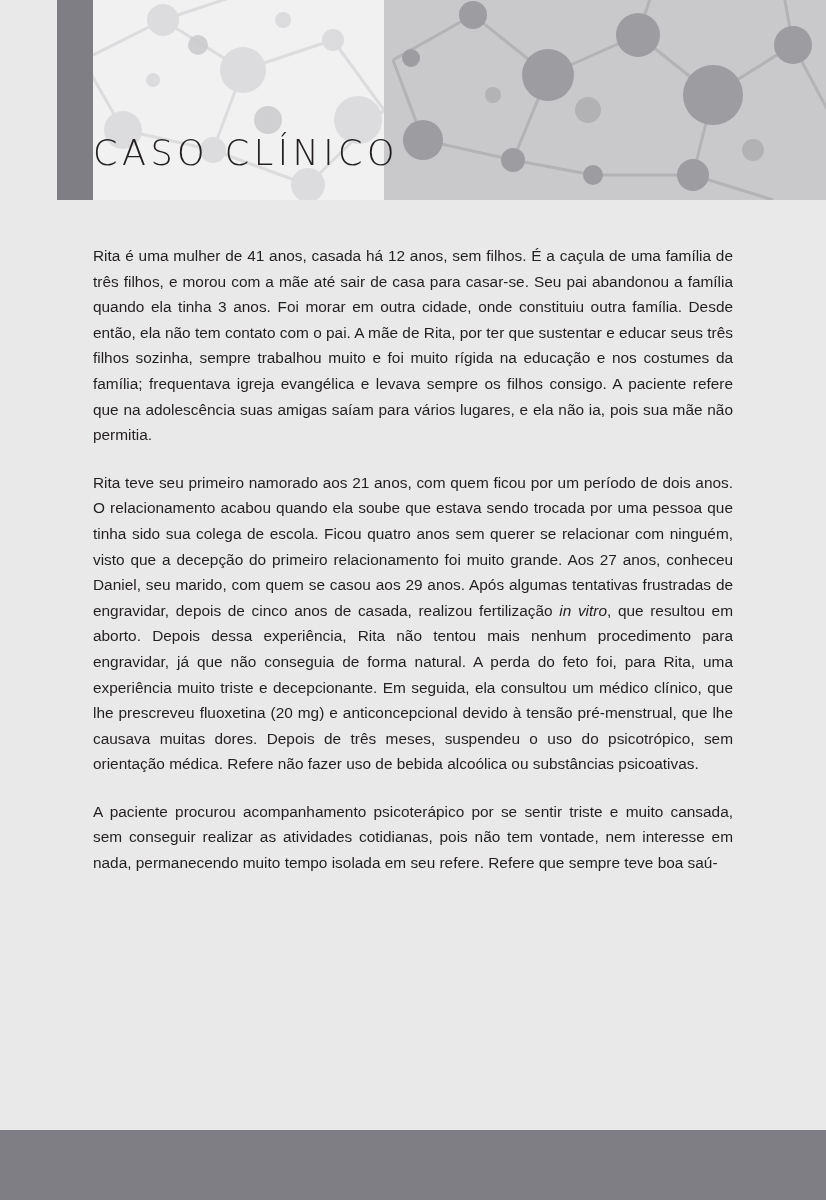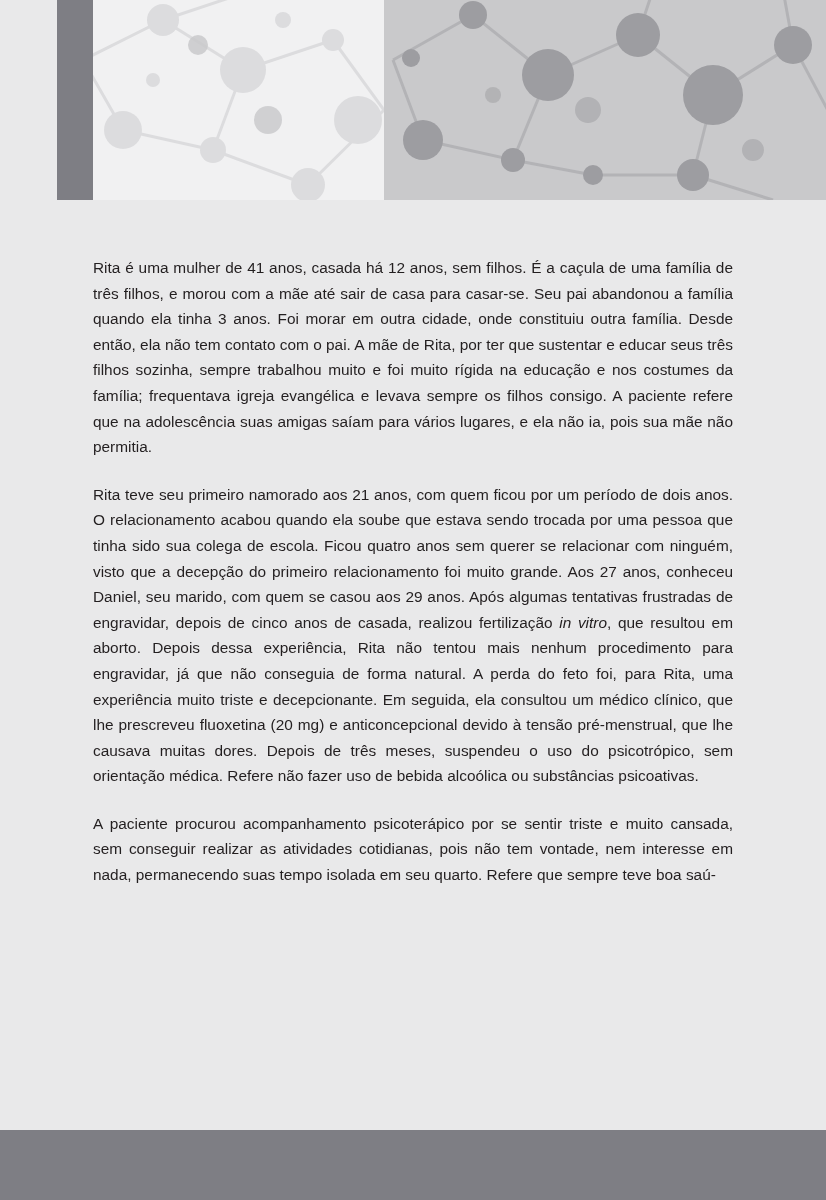"CASO CLÍNICO" div.header-title { html: none -> <div>CASO CLÍNICO</div> }
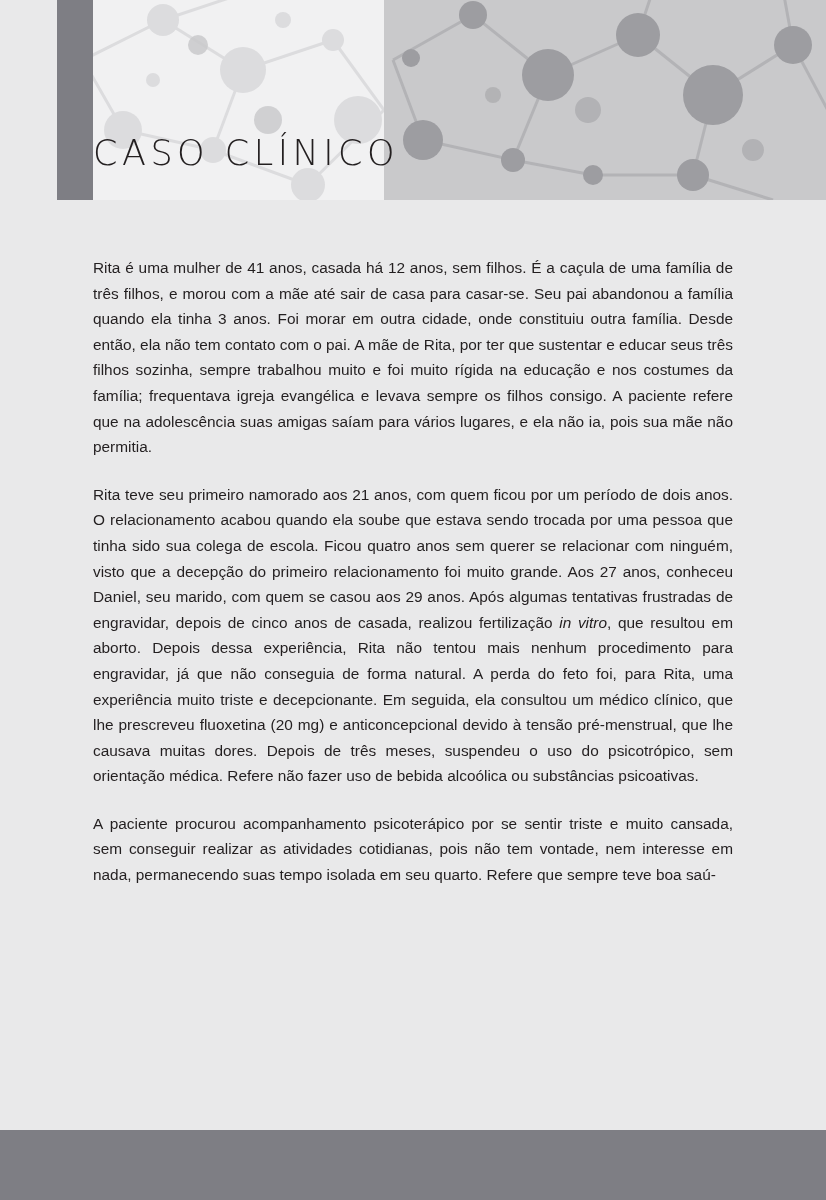"Rita é uma mulher de" .para { margin: 12px 0 22px 0 -> 0 0 22px 0 }
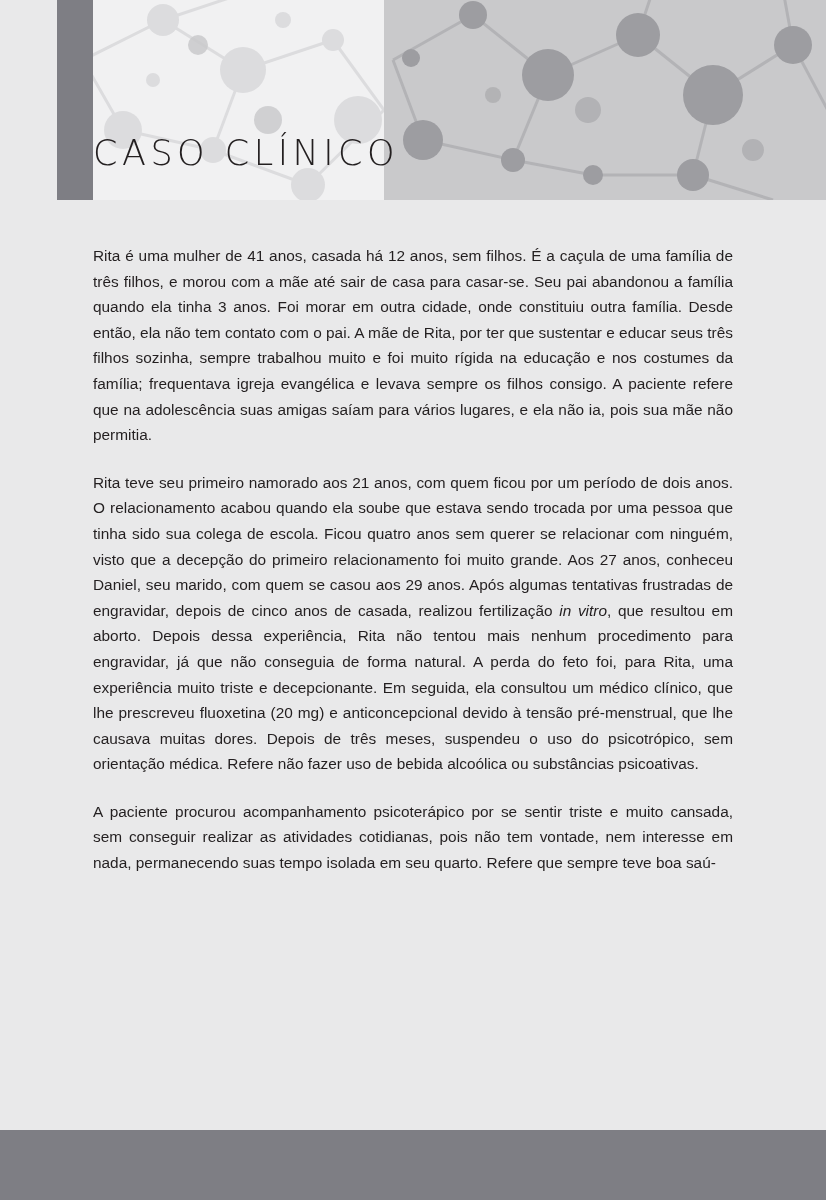"A paciente procurou acompanhamento" p.para { text: suas tempo isolada em seu quarto -> muito tempo isolada em seu refere }
